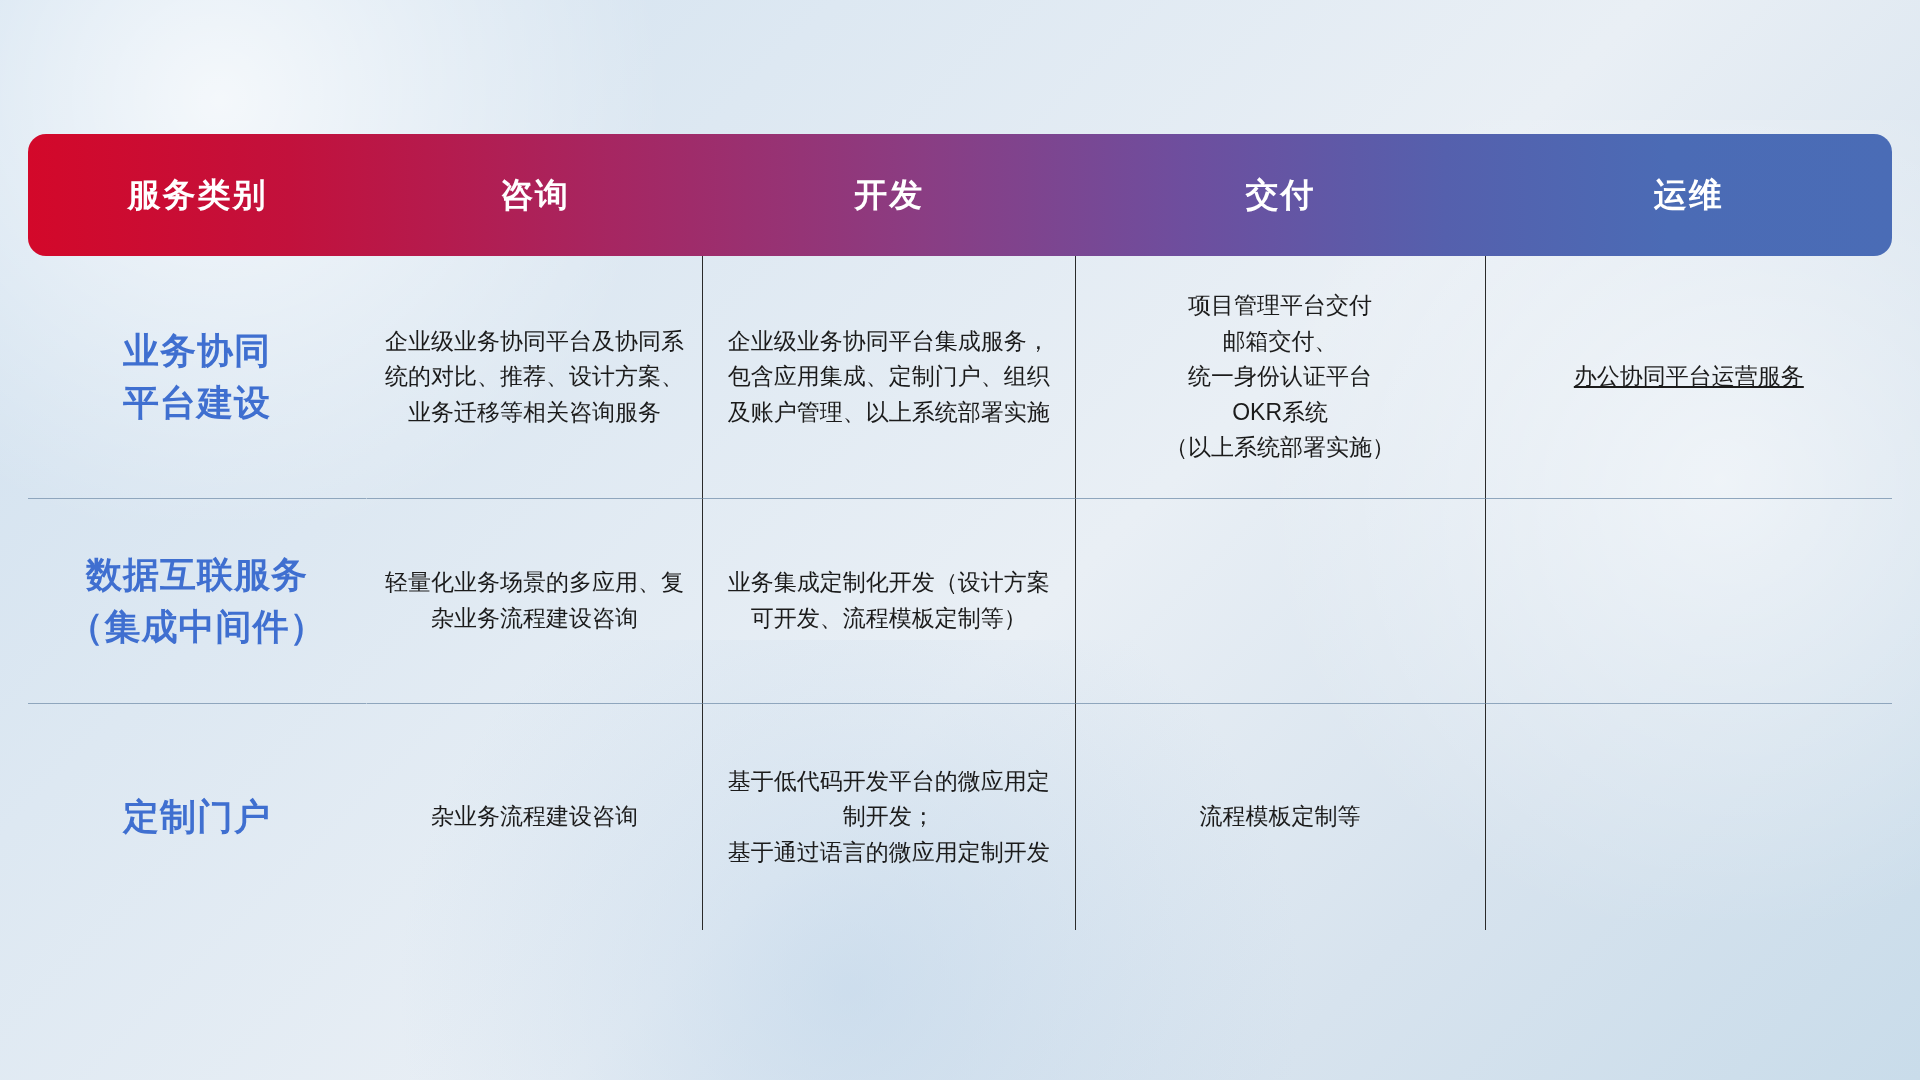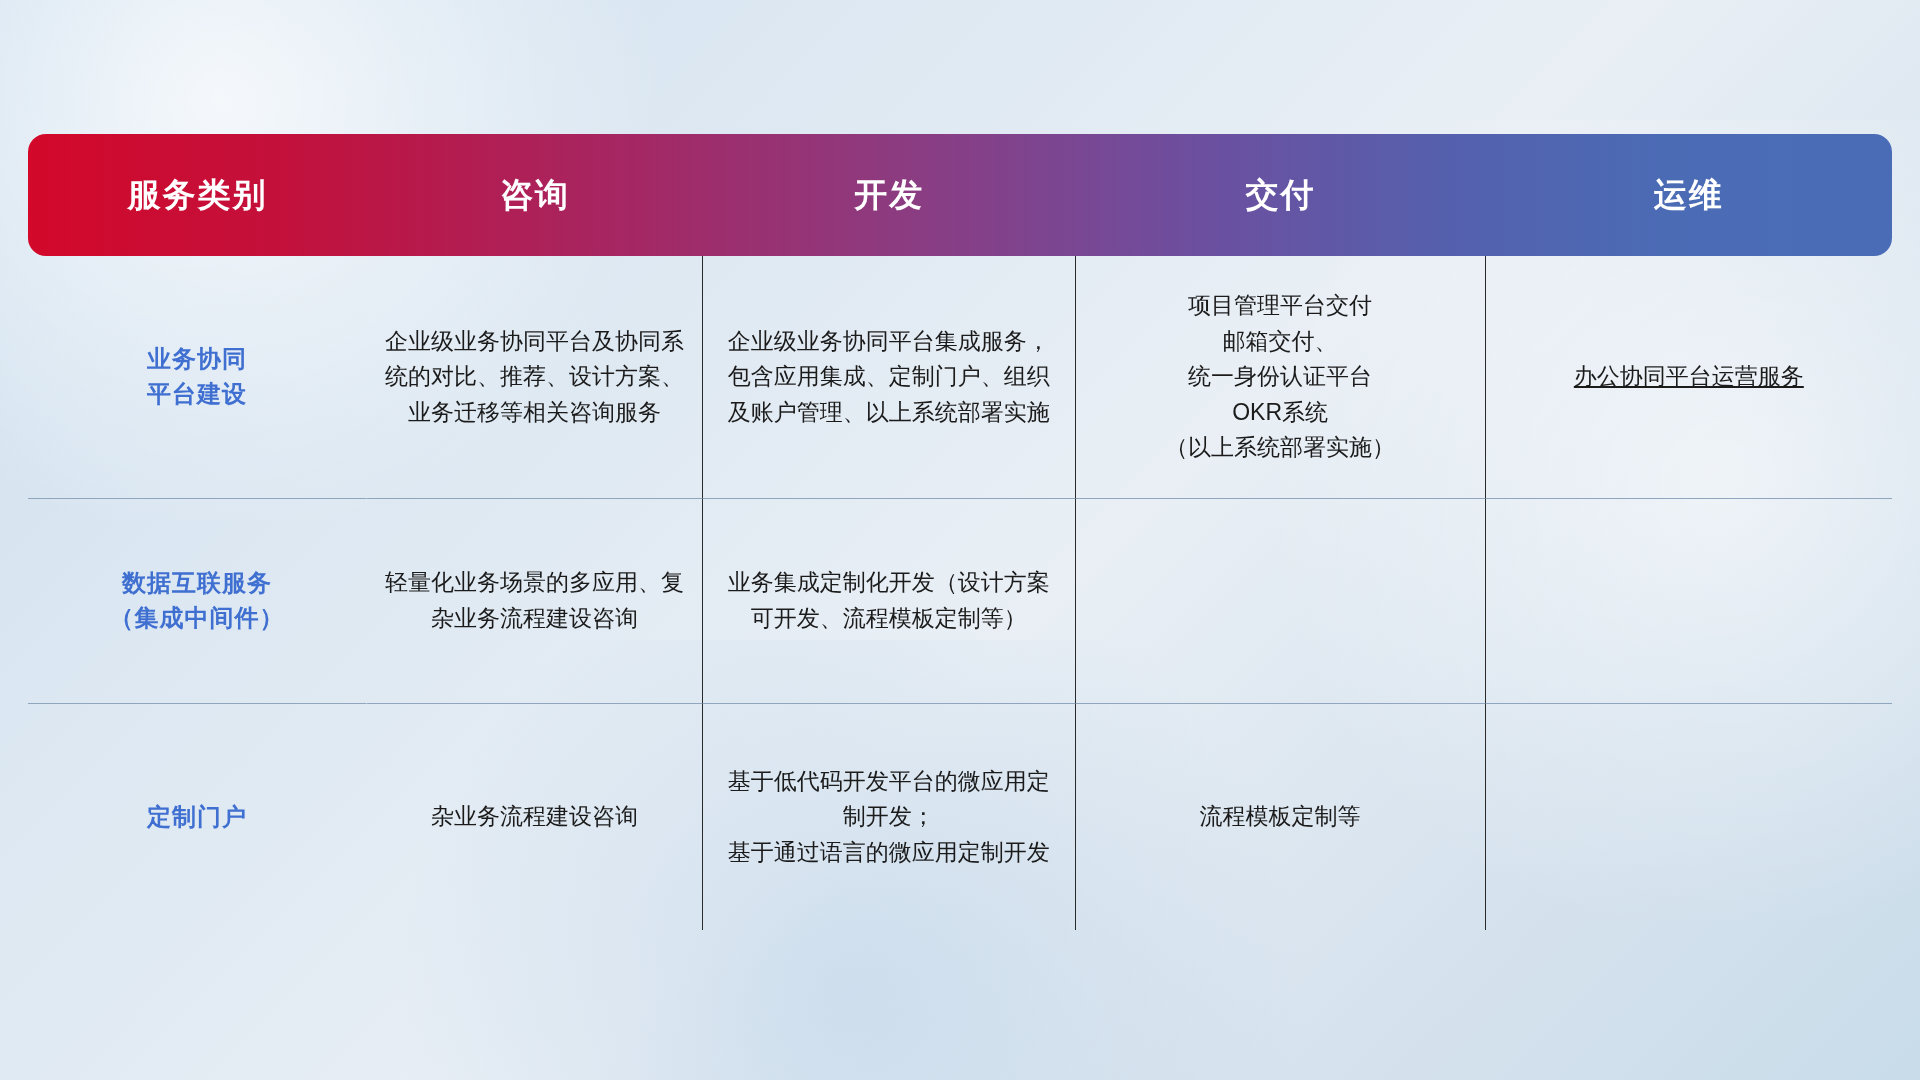"业务协同" tbody td.cat { font-size: 24px -> 36px }
